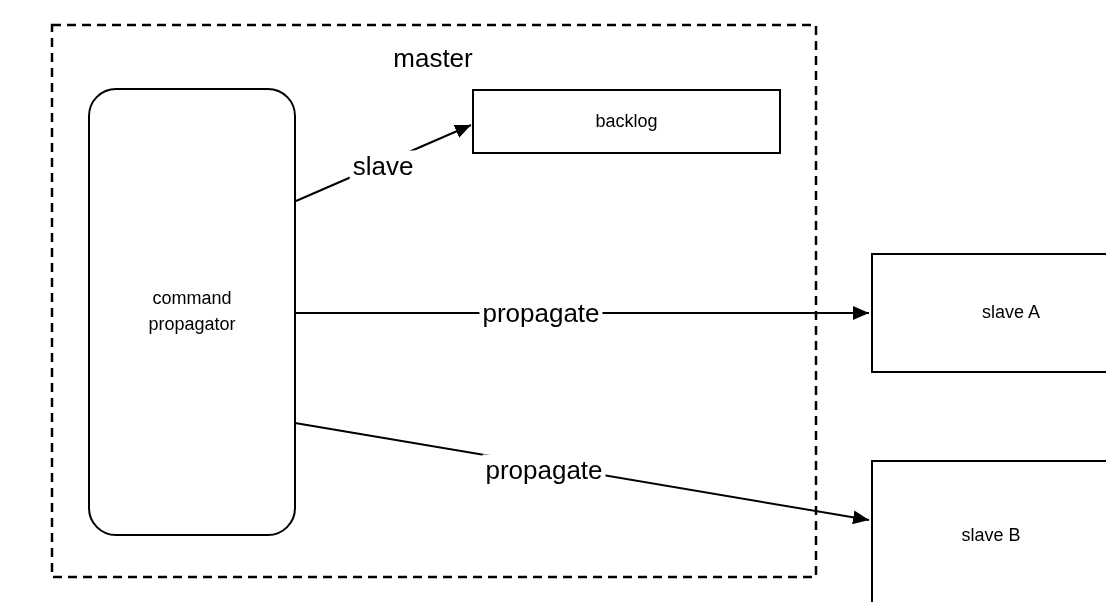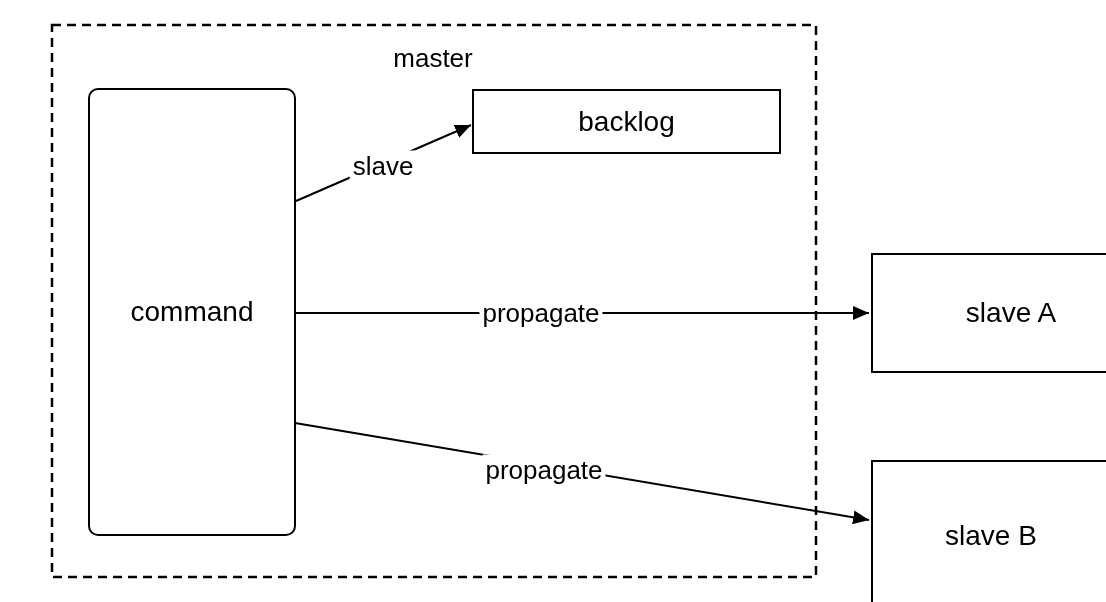"backlog" .node { font-size: 28px -> 18px }
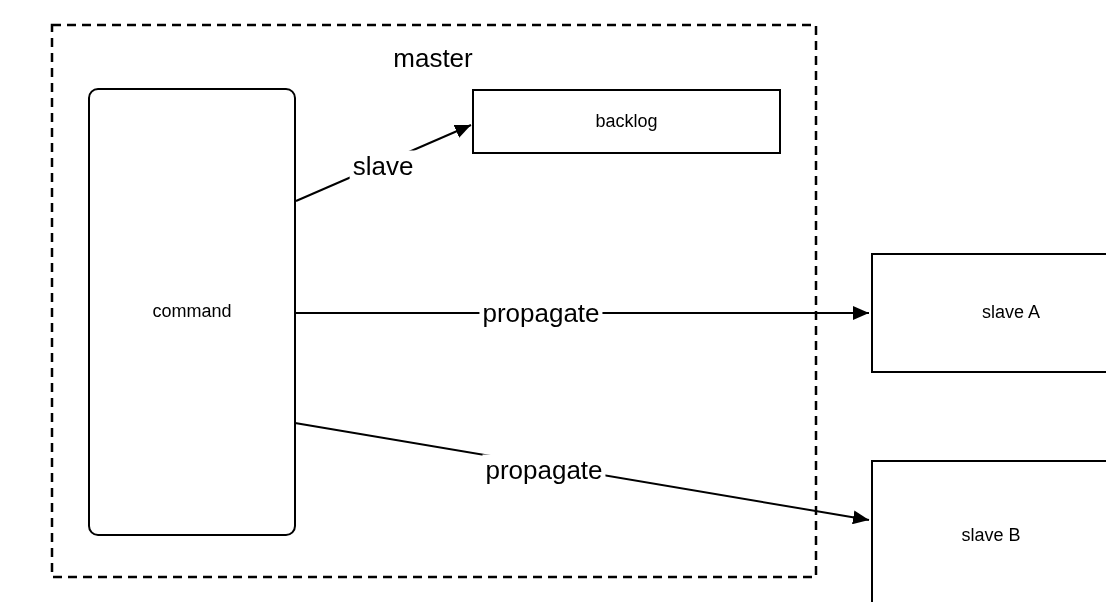"command" .node--rounded { border-radius: 10px -> 28px }
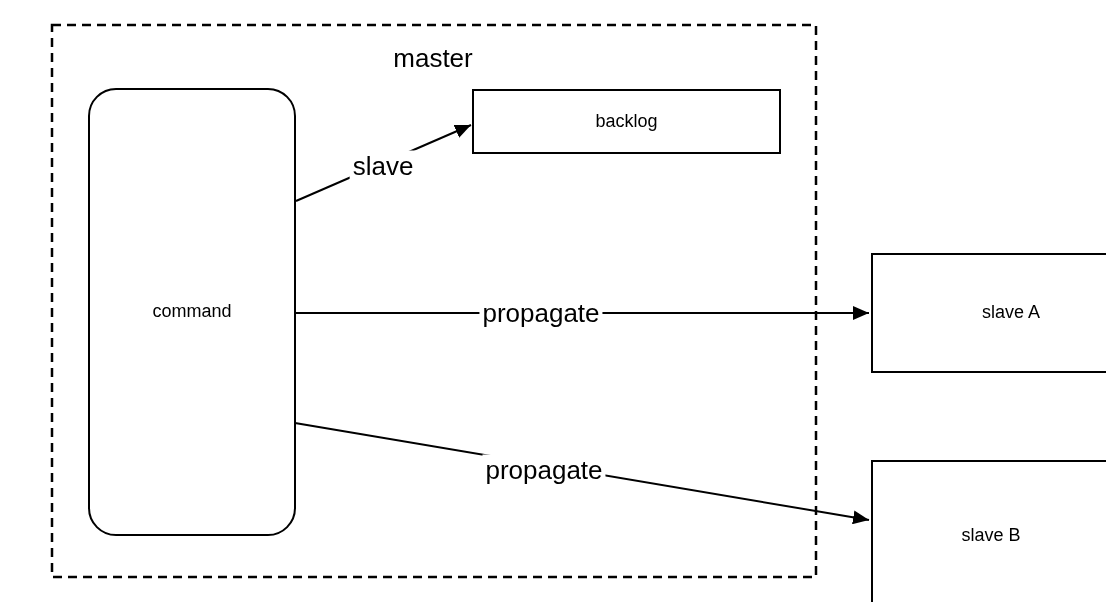"propagator" span { html: none -> <span>propagator</span> }
